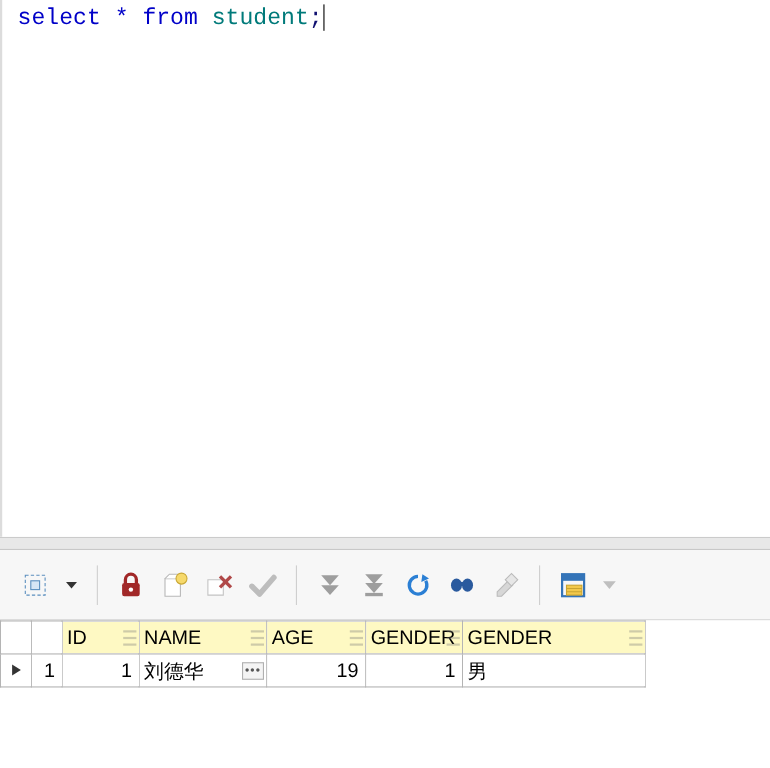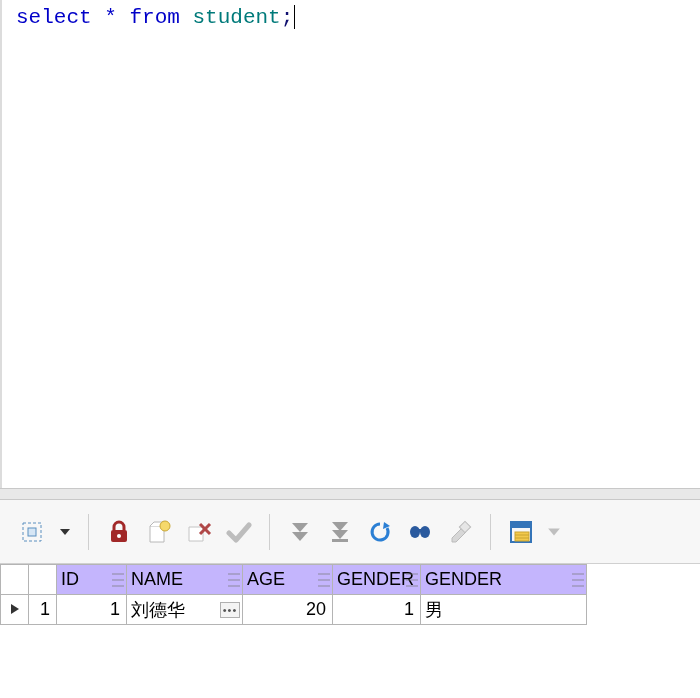"ID" th { background: #c4b5fd -> #fef9c3 }
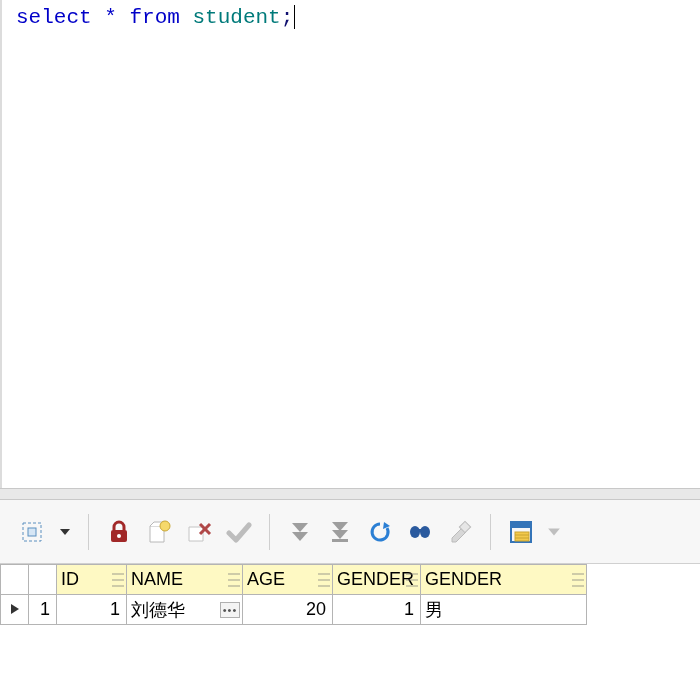"20" span { text: 20 -> 19 }
